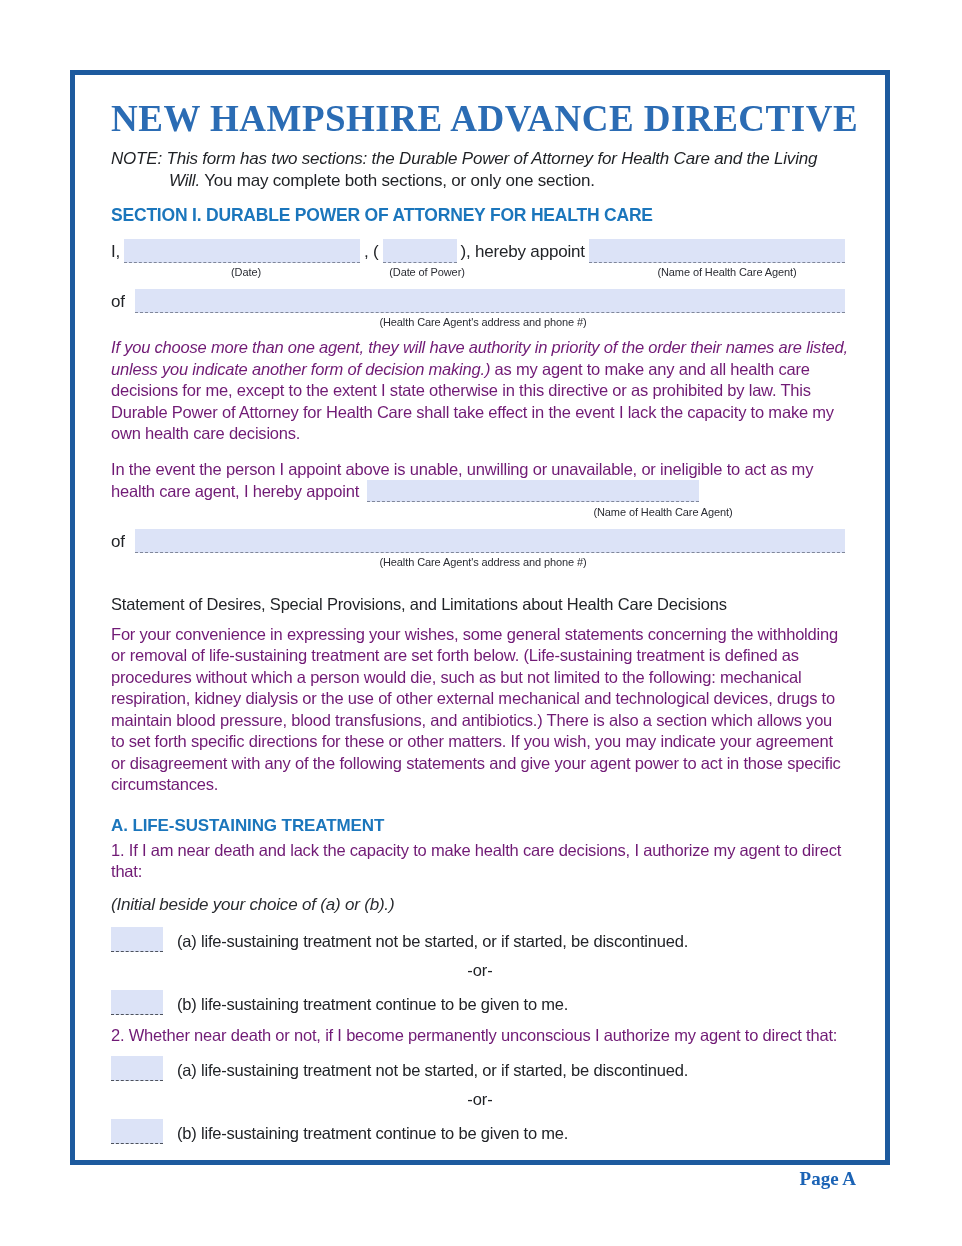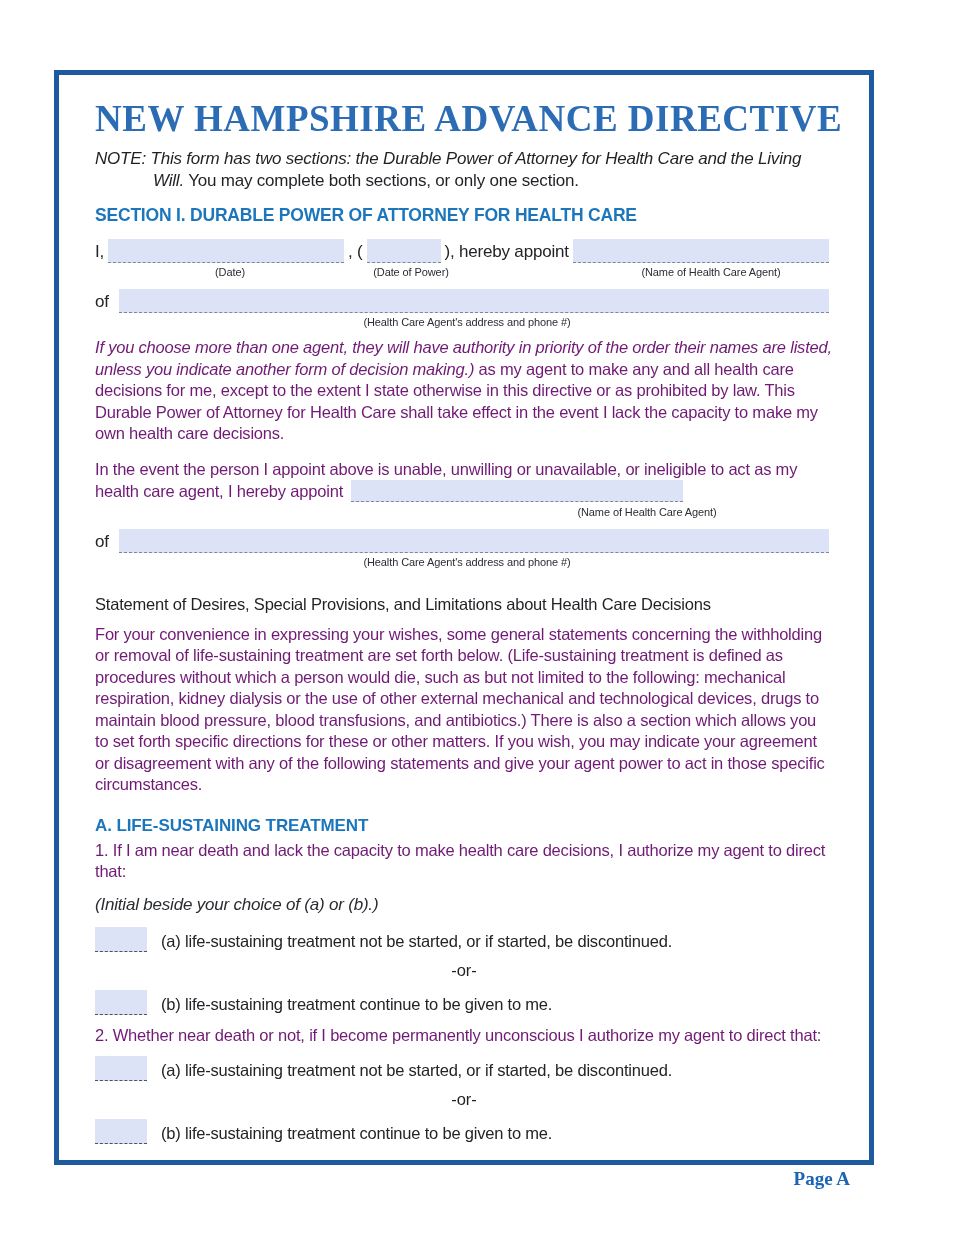"NEW HAMPSHIRE ADVANCE DIRECTIVE" .frame { left: 54px -> 70px }
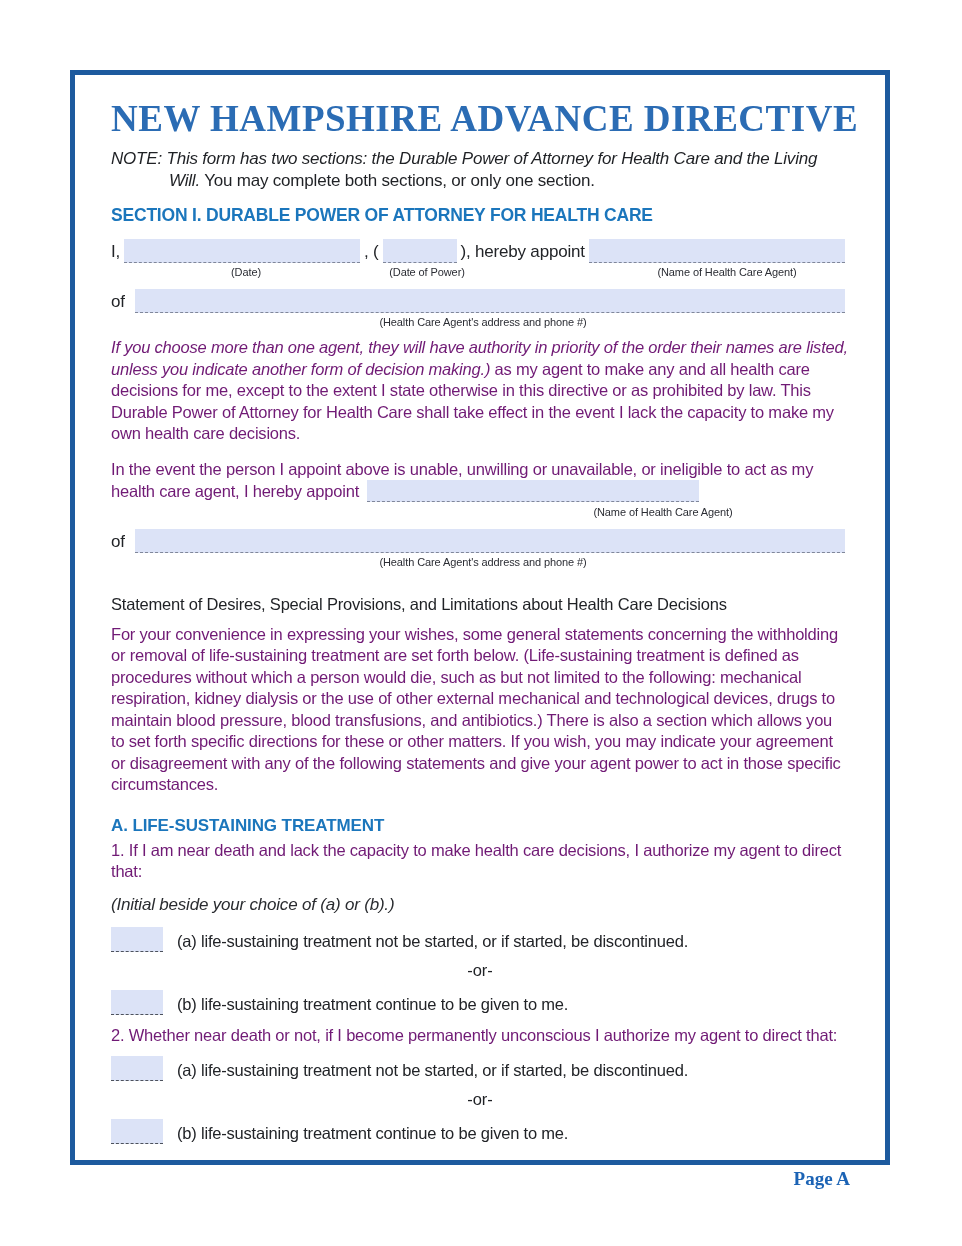"Page A" .footer { left: 70px -> 76px }
